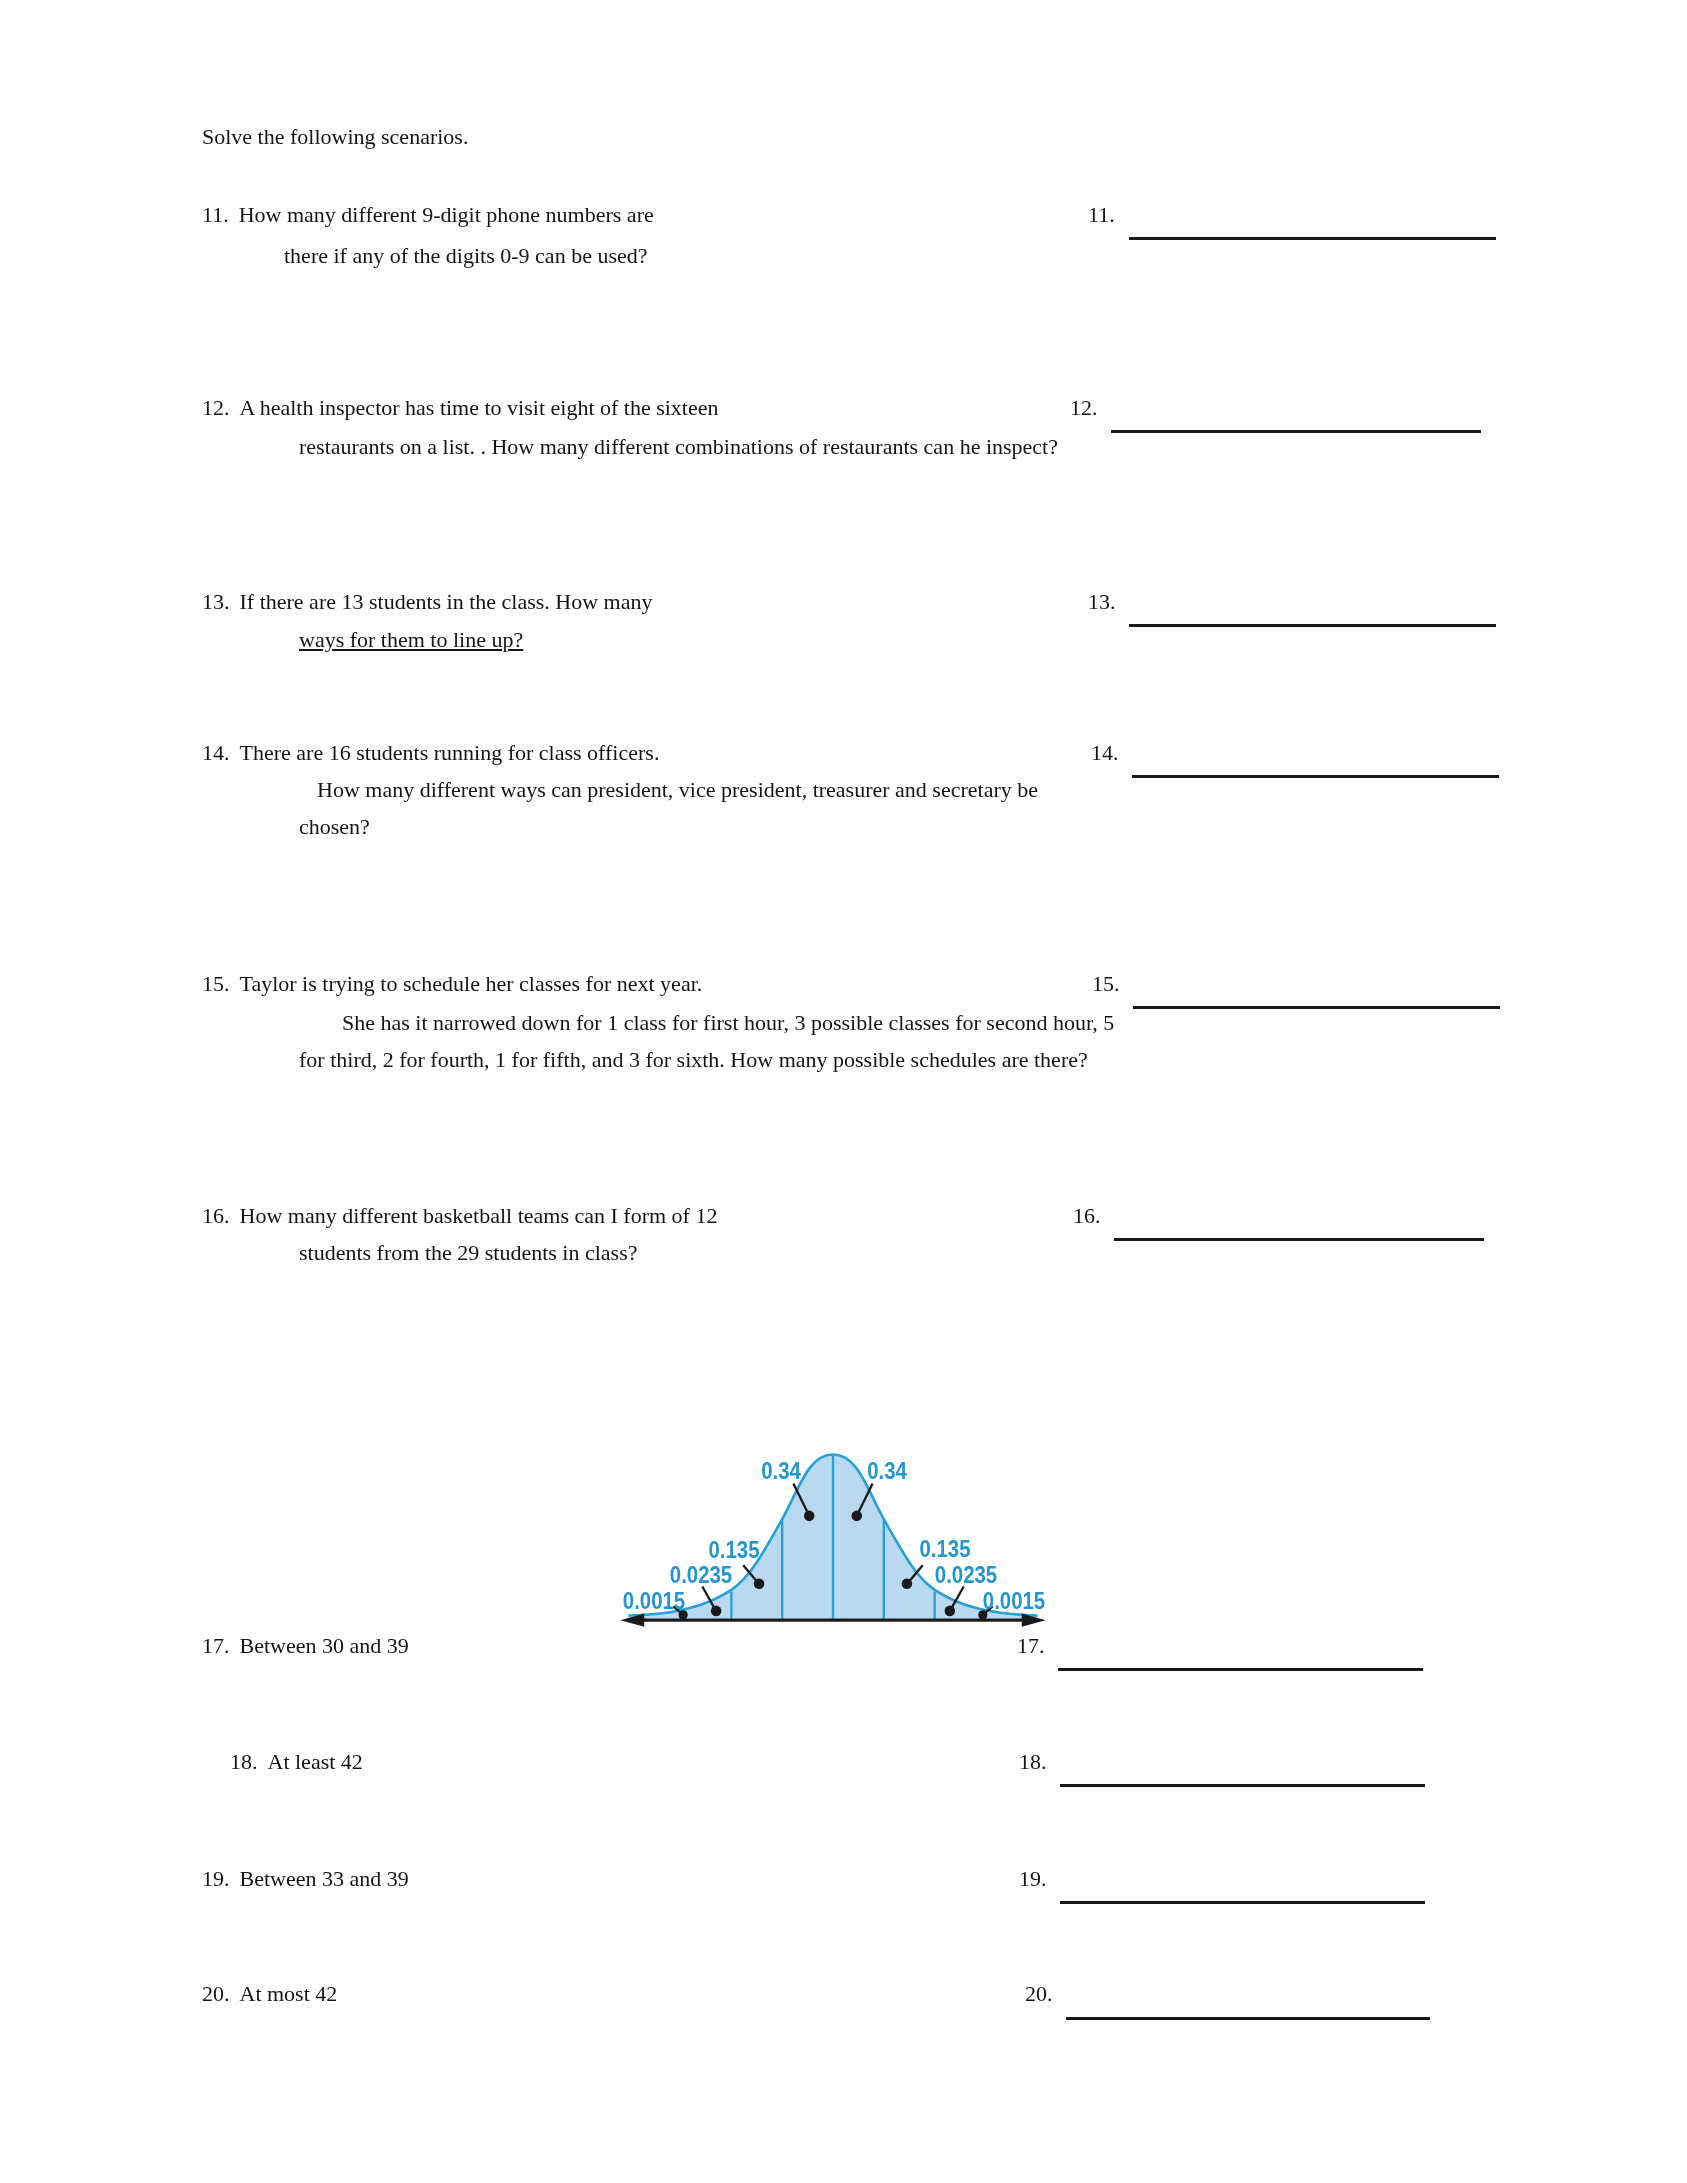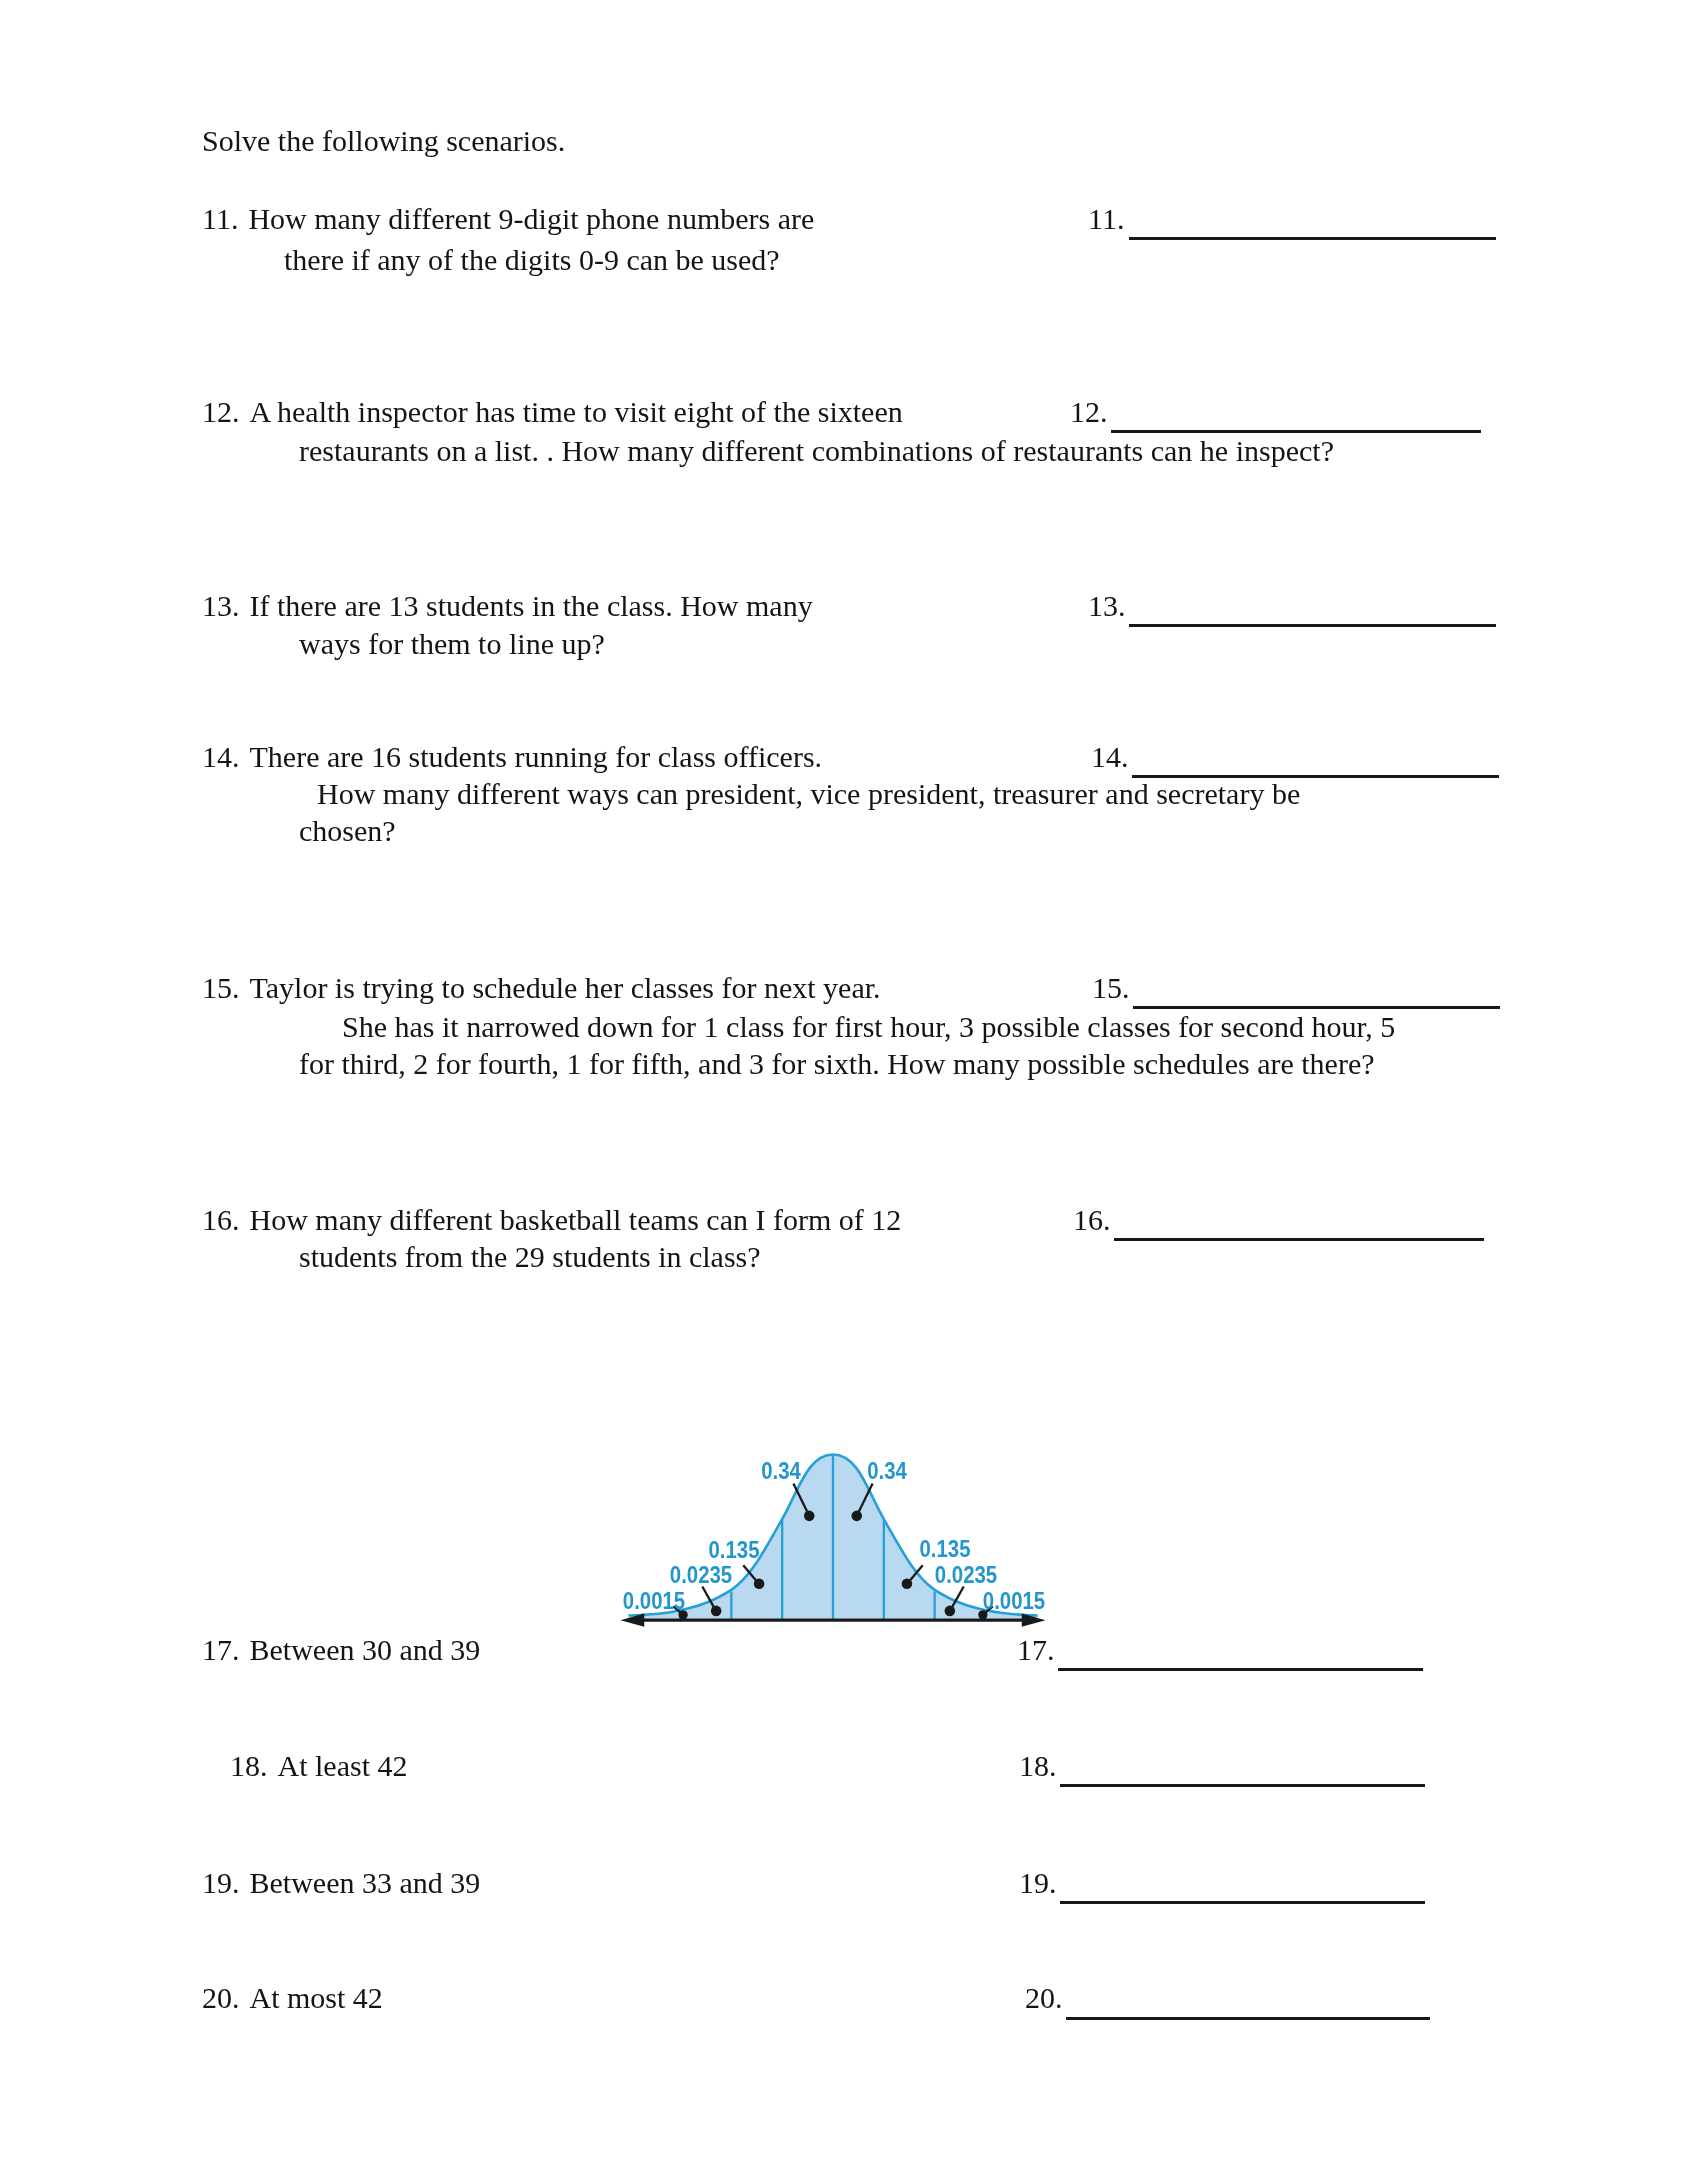"Solve the following scenarios." .t { font-size: 30px -> 22px }
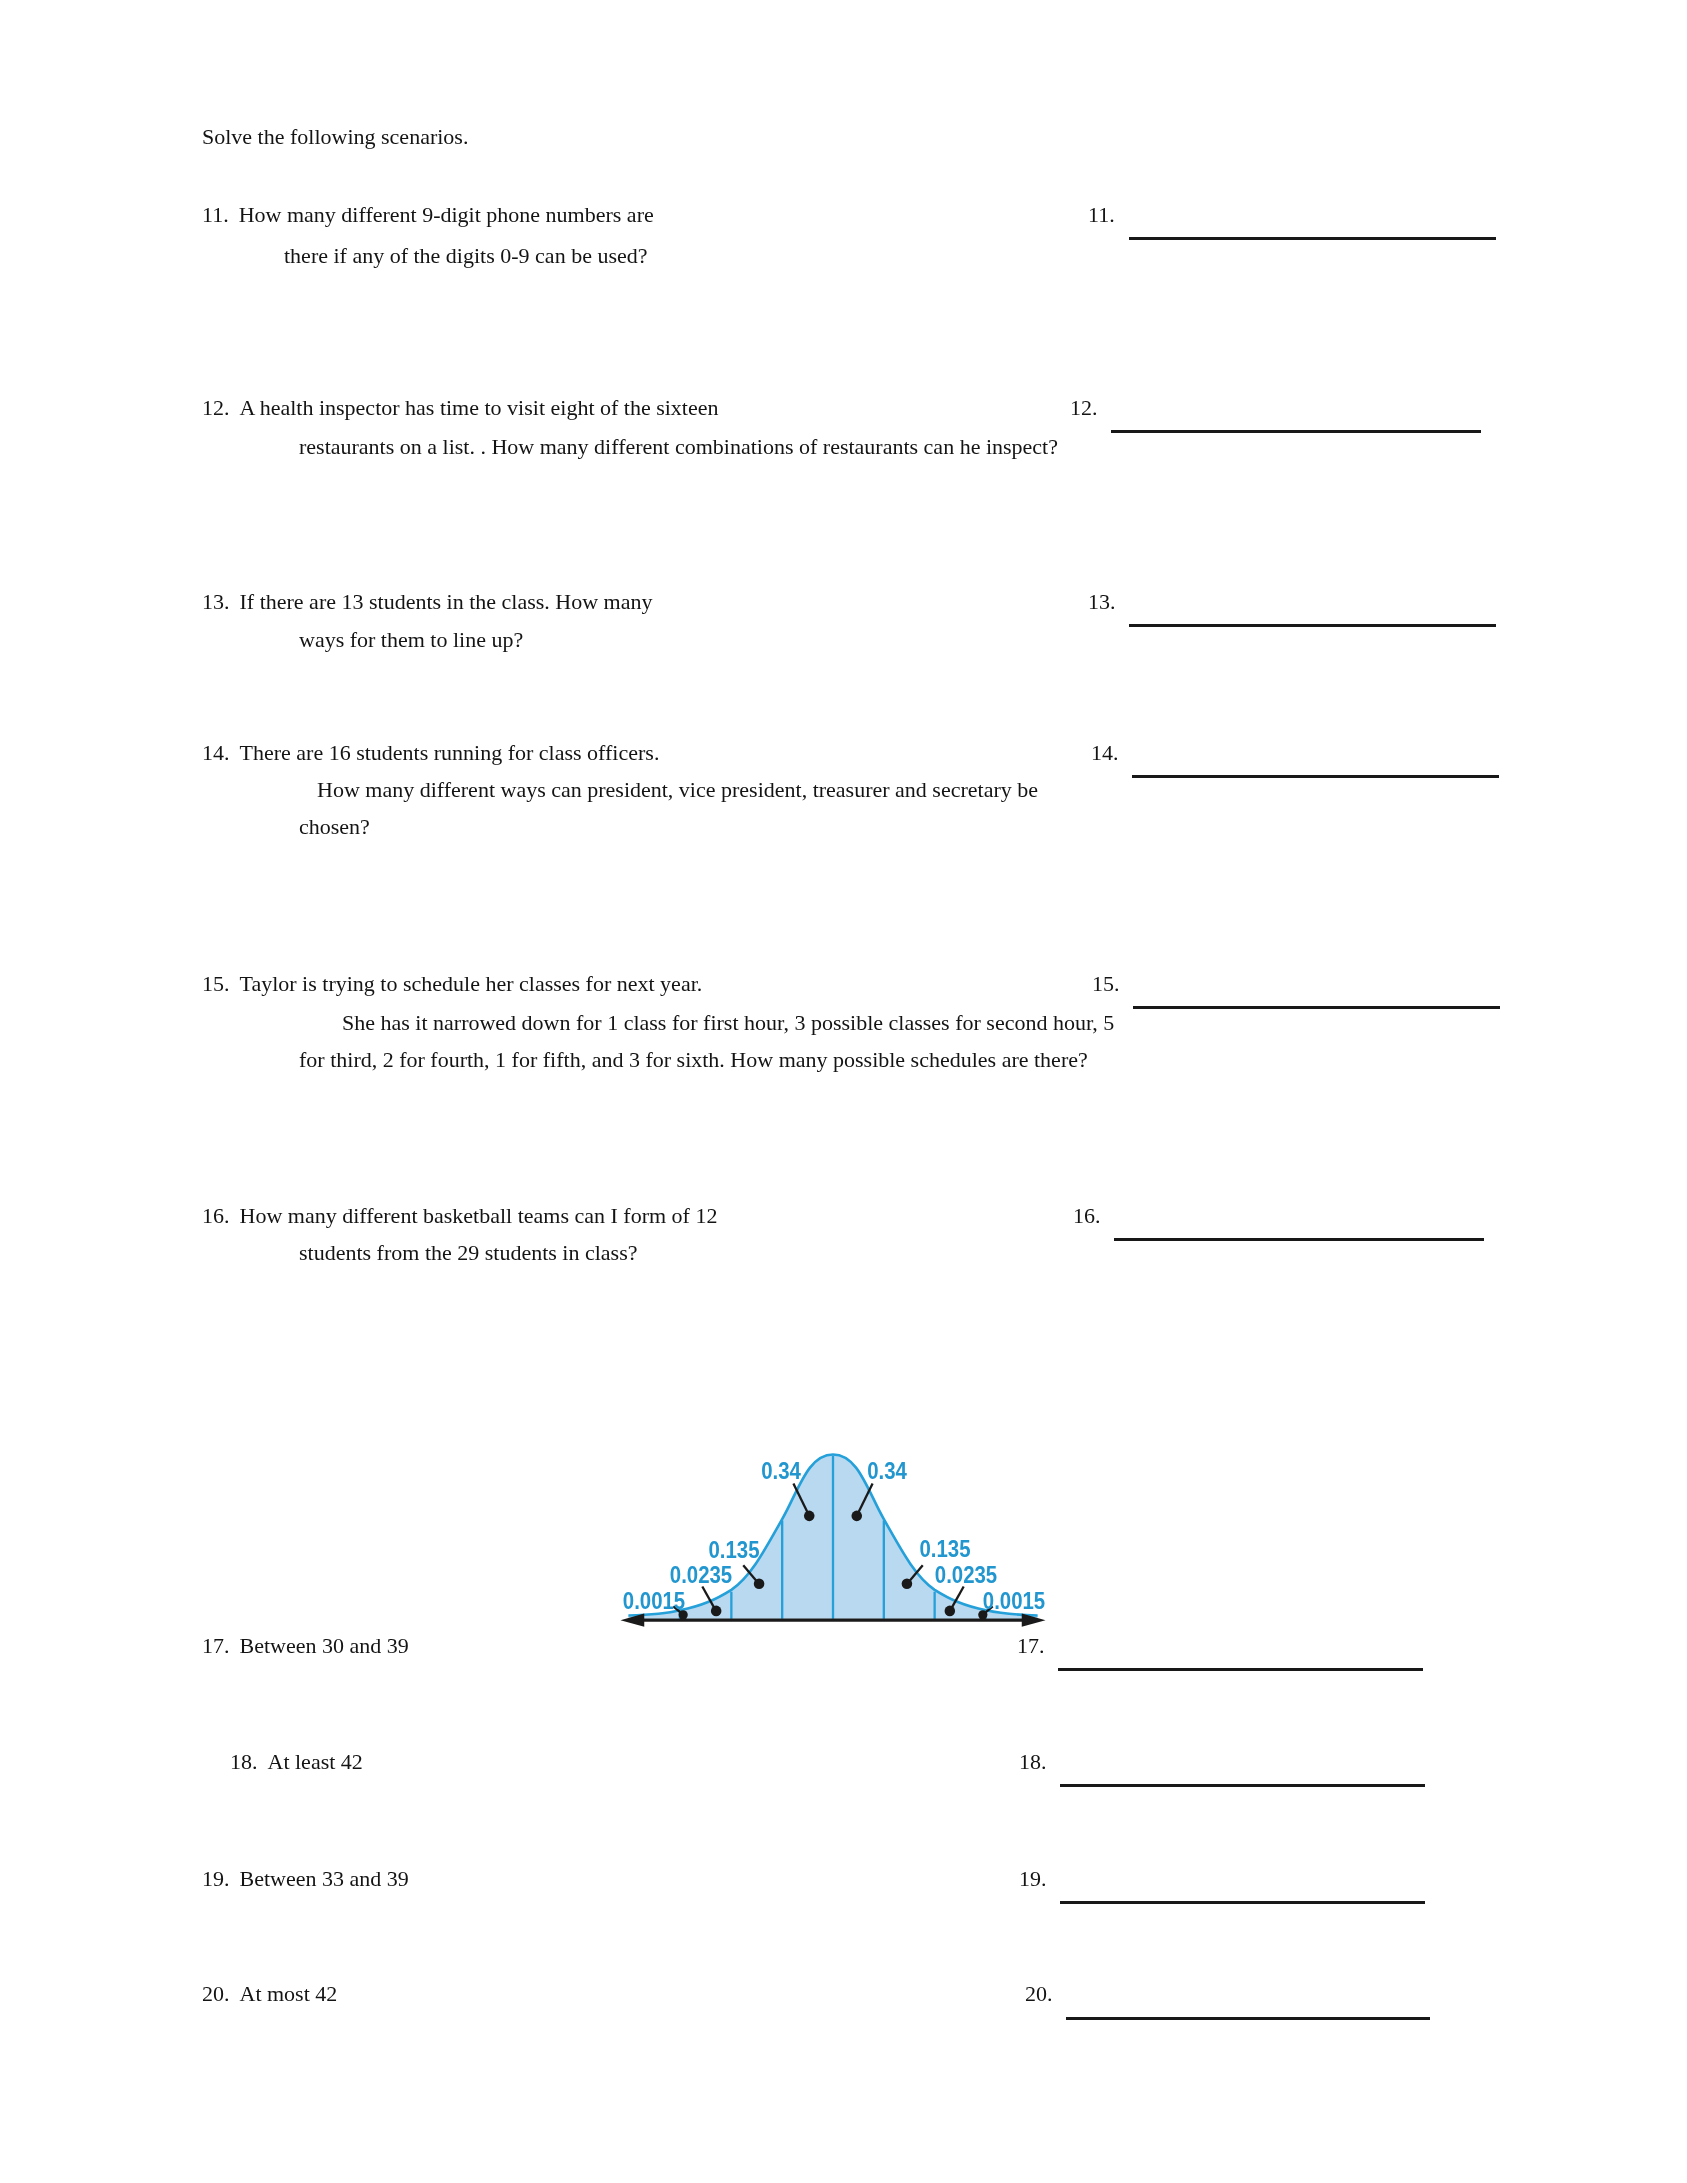"ways for them to line" div.t { text-decoration: none -> underline }
